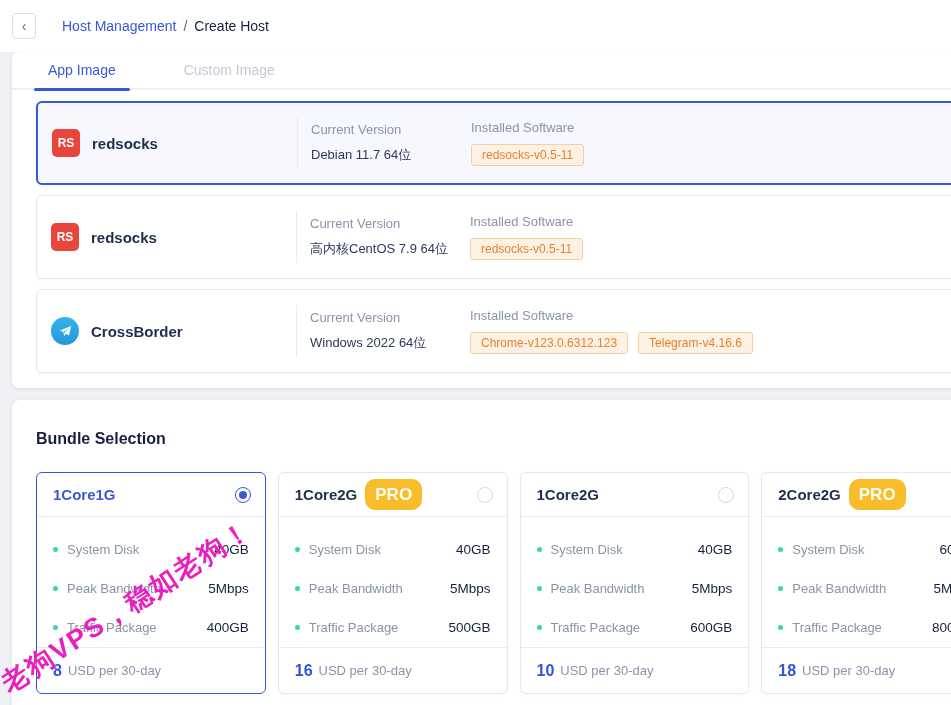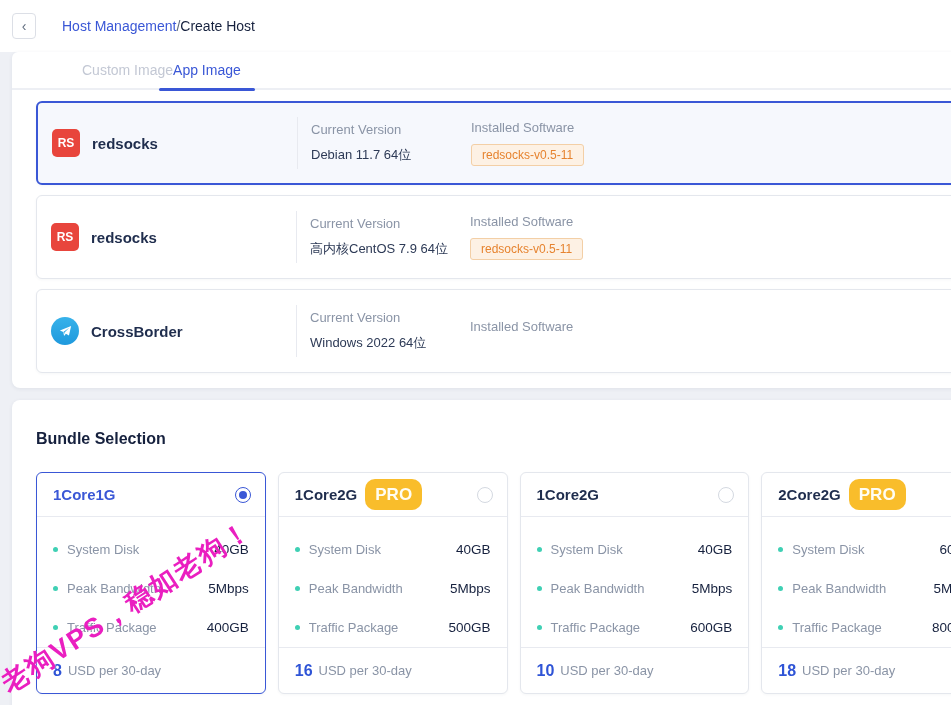"Host Management" .breadcrumb { gap: none -> 7px }
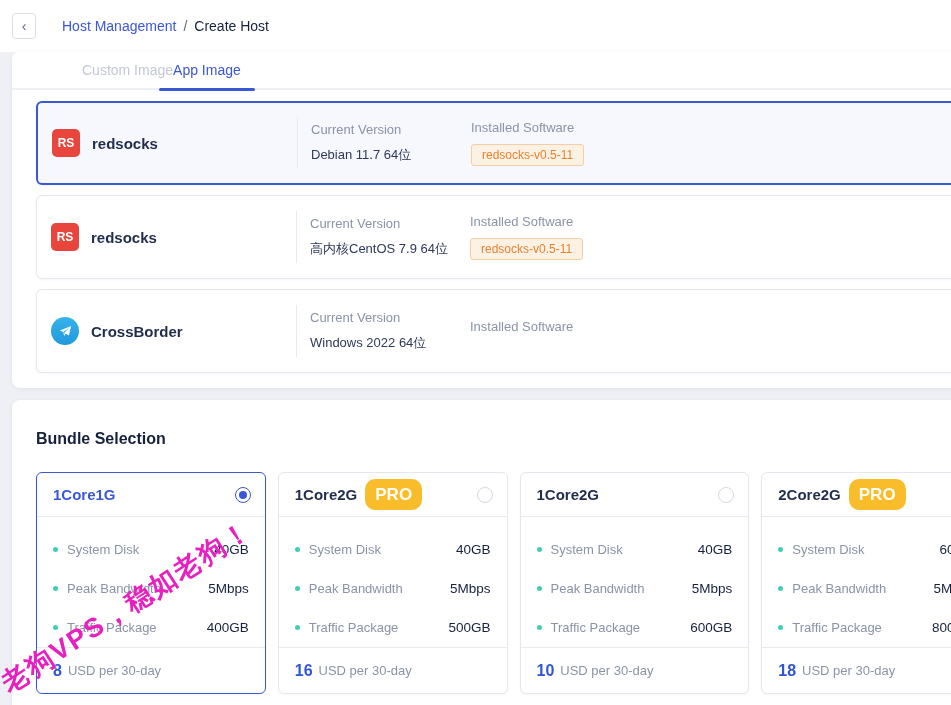"Custom Image" div.tab { order: before "App Image" -> after "App Image" }
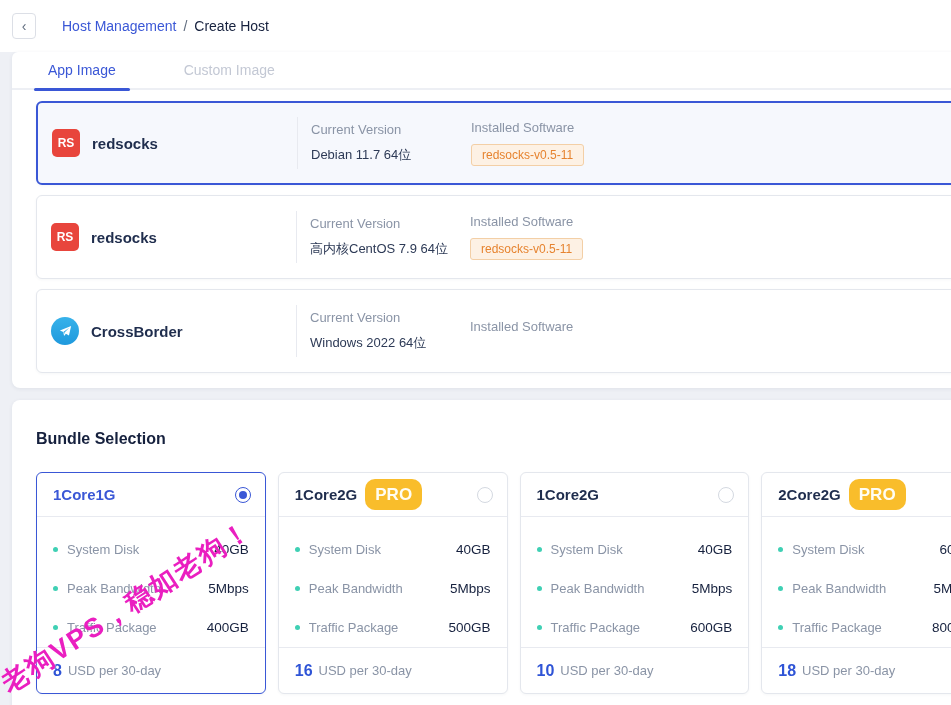"Chrome-v123.0.6312.123" div.tag-row { html: none -> <div> <span>Chrome-v123.0.6312.123</span> <span>Telegram-v4.16.6</span> </div> }
